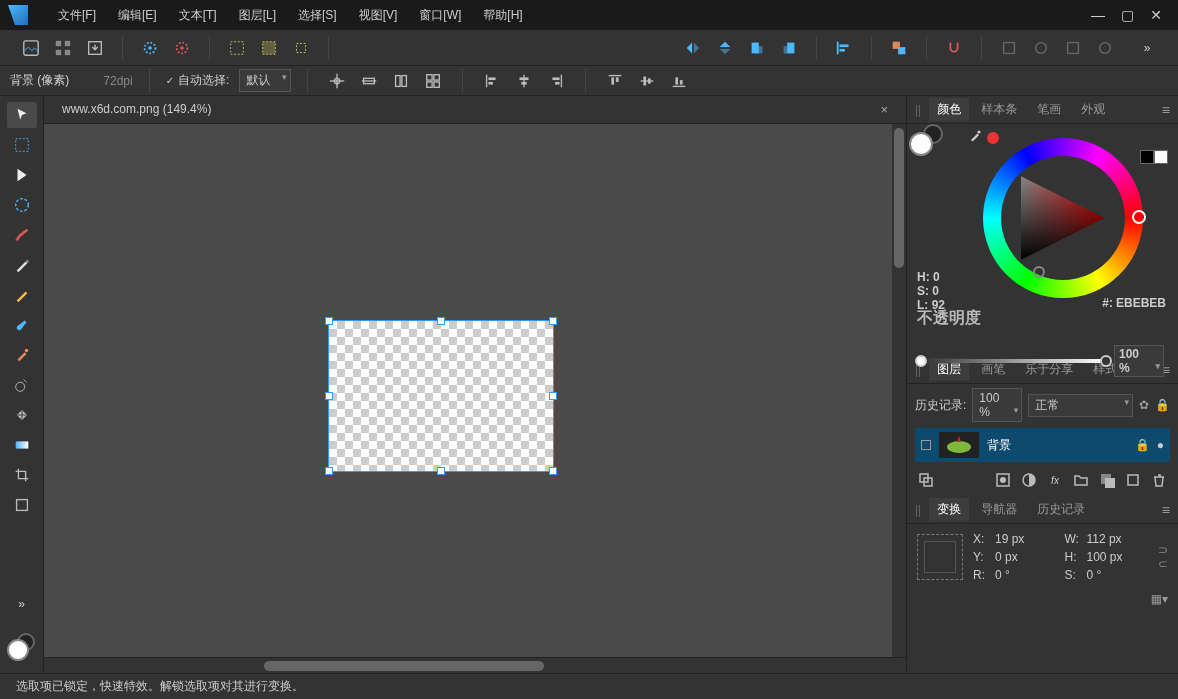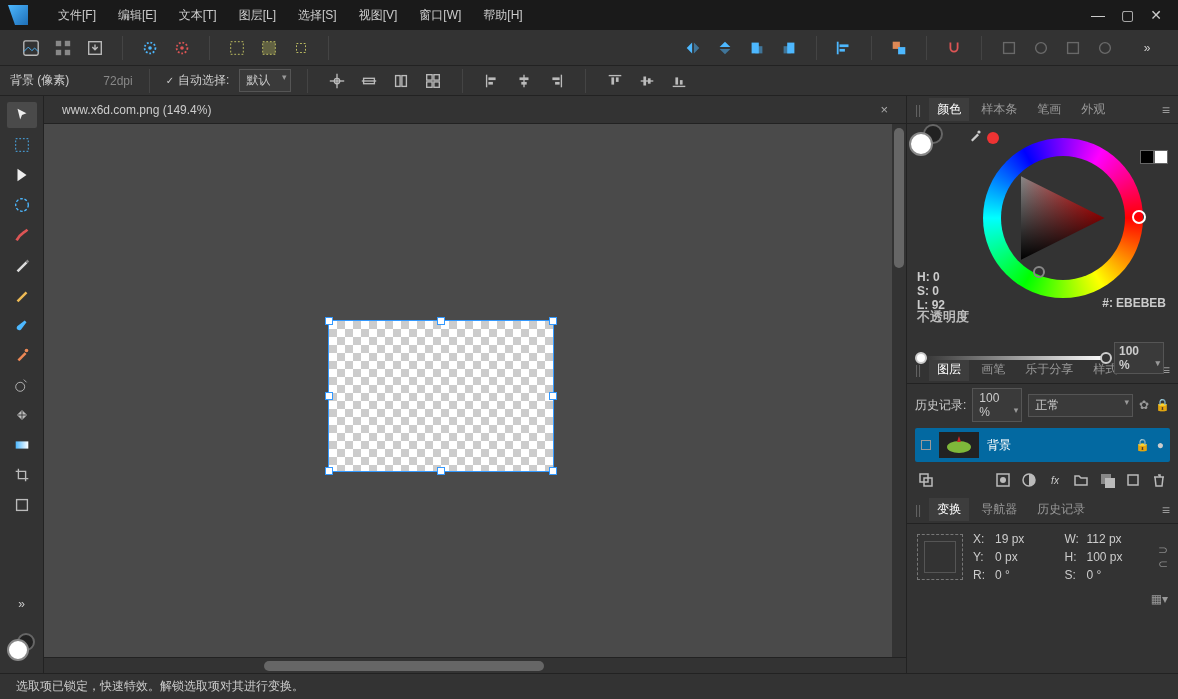"www.x6d.com.png (149.4%)" .tab { align-items: center -> none }
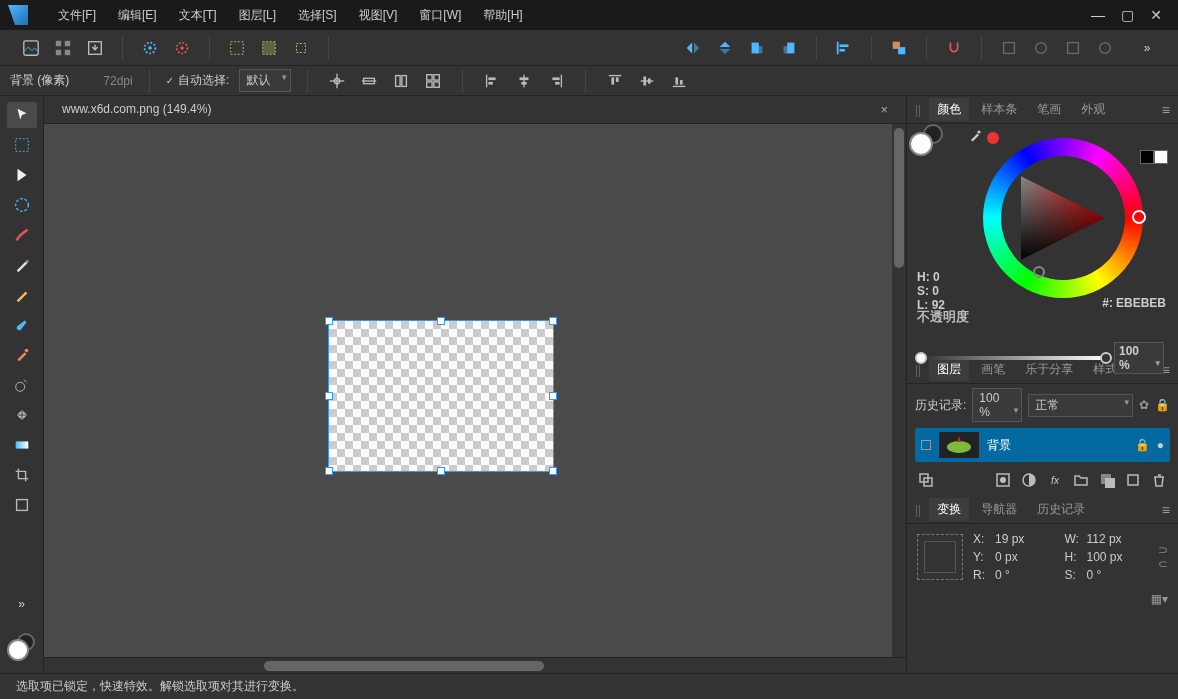"不透明度" .oplabel { font-size: 13px -> 16px }
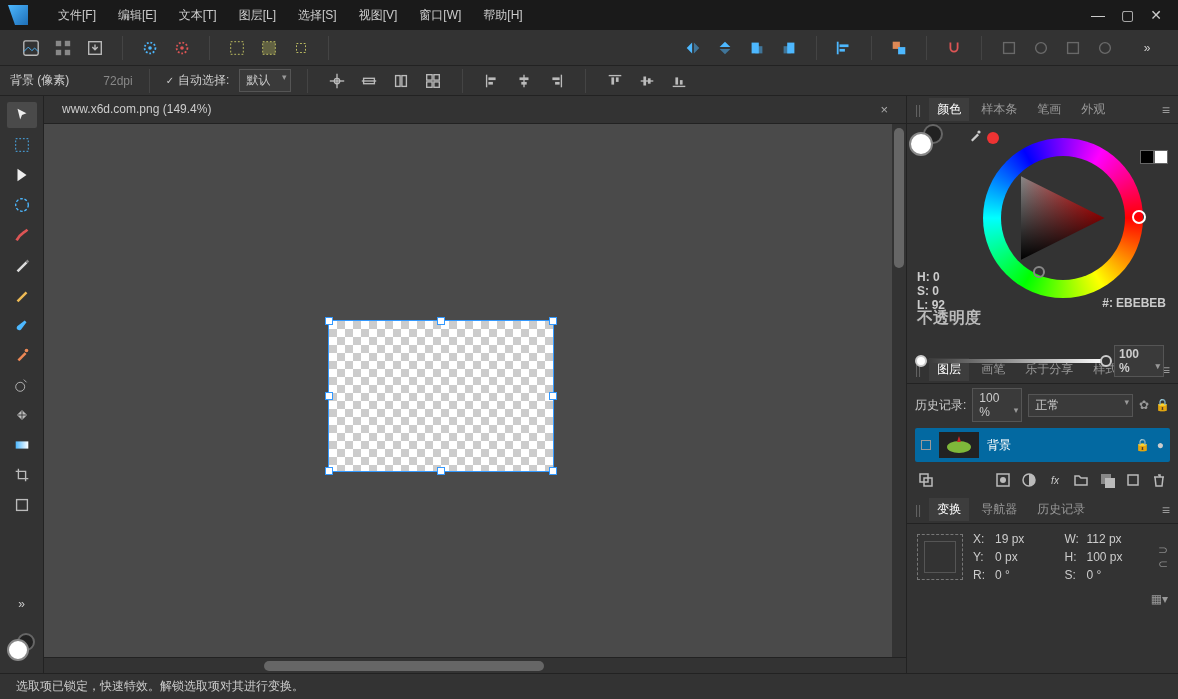"背景" .layer { background: #0369a1 -> #0c4a6e }
